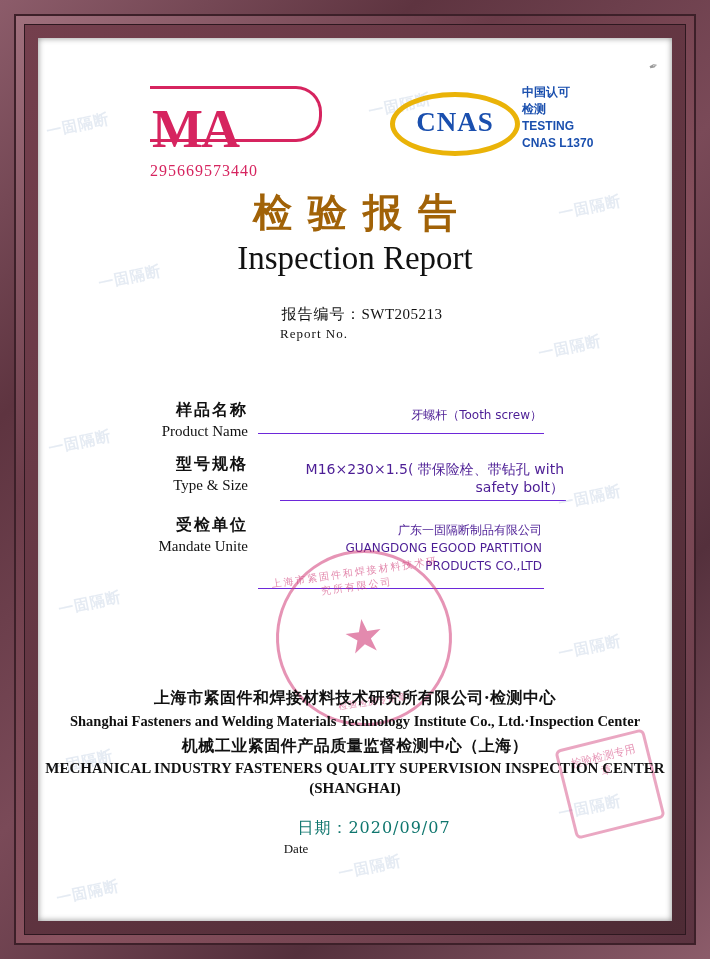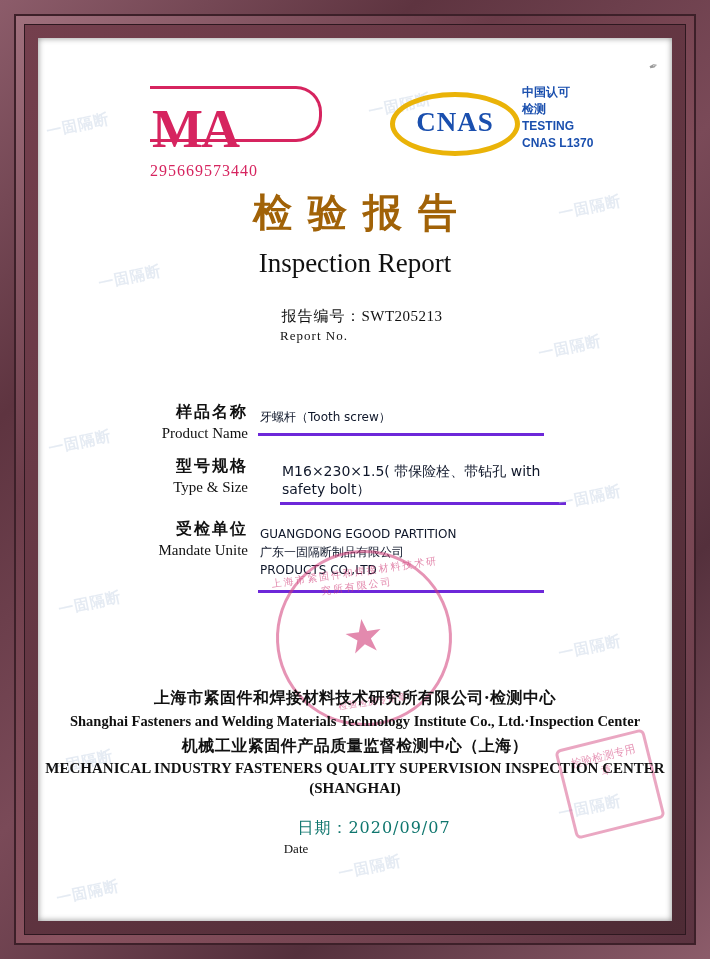"Inspection Report" .title-en { font-size: 27px -> 33px; margin-top: 8px -> none }
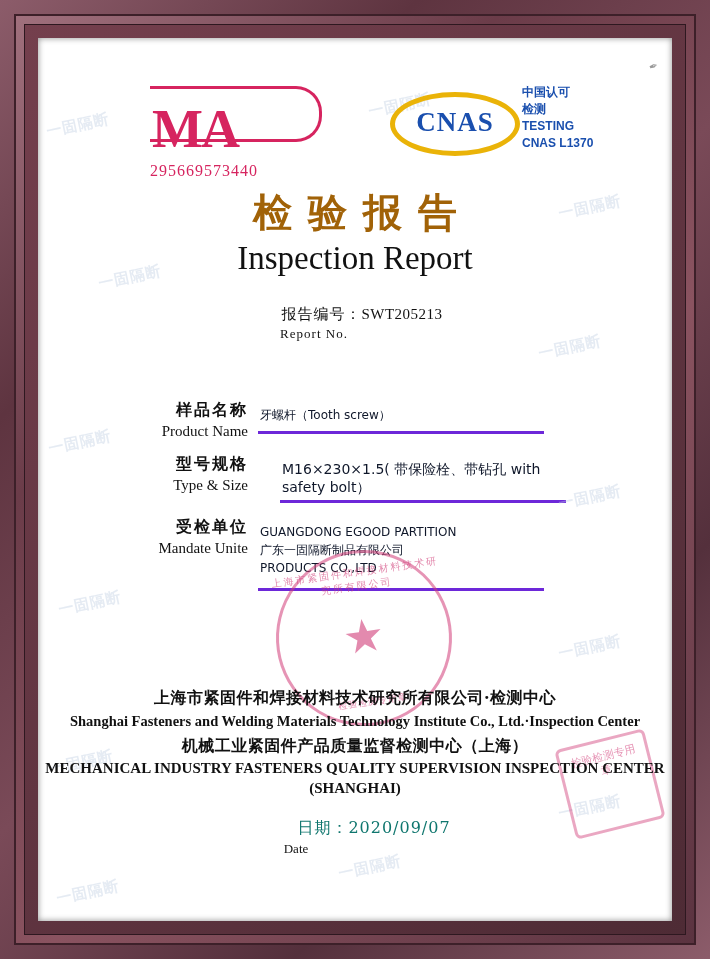"牙螺杆（Tooth screw）" .field-value { border-bottom: 3px solid #6d28d9 -> 1px solid #6d28d9; color: #0f172a -> #4c1d95; text-align: left -> right }
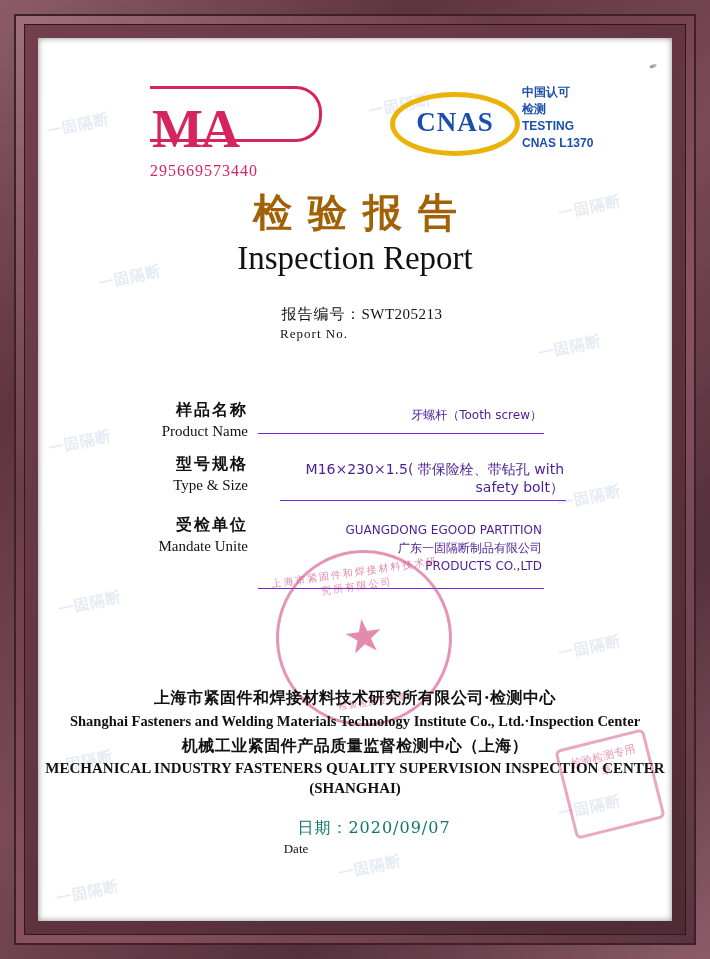"GUANGDONG EGOOD PARTITION" span.value-line { order: before "广东一固隔断制品有限公司" -> after "广东一固隔断制品有限公司" }
